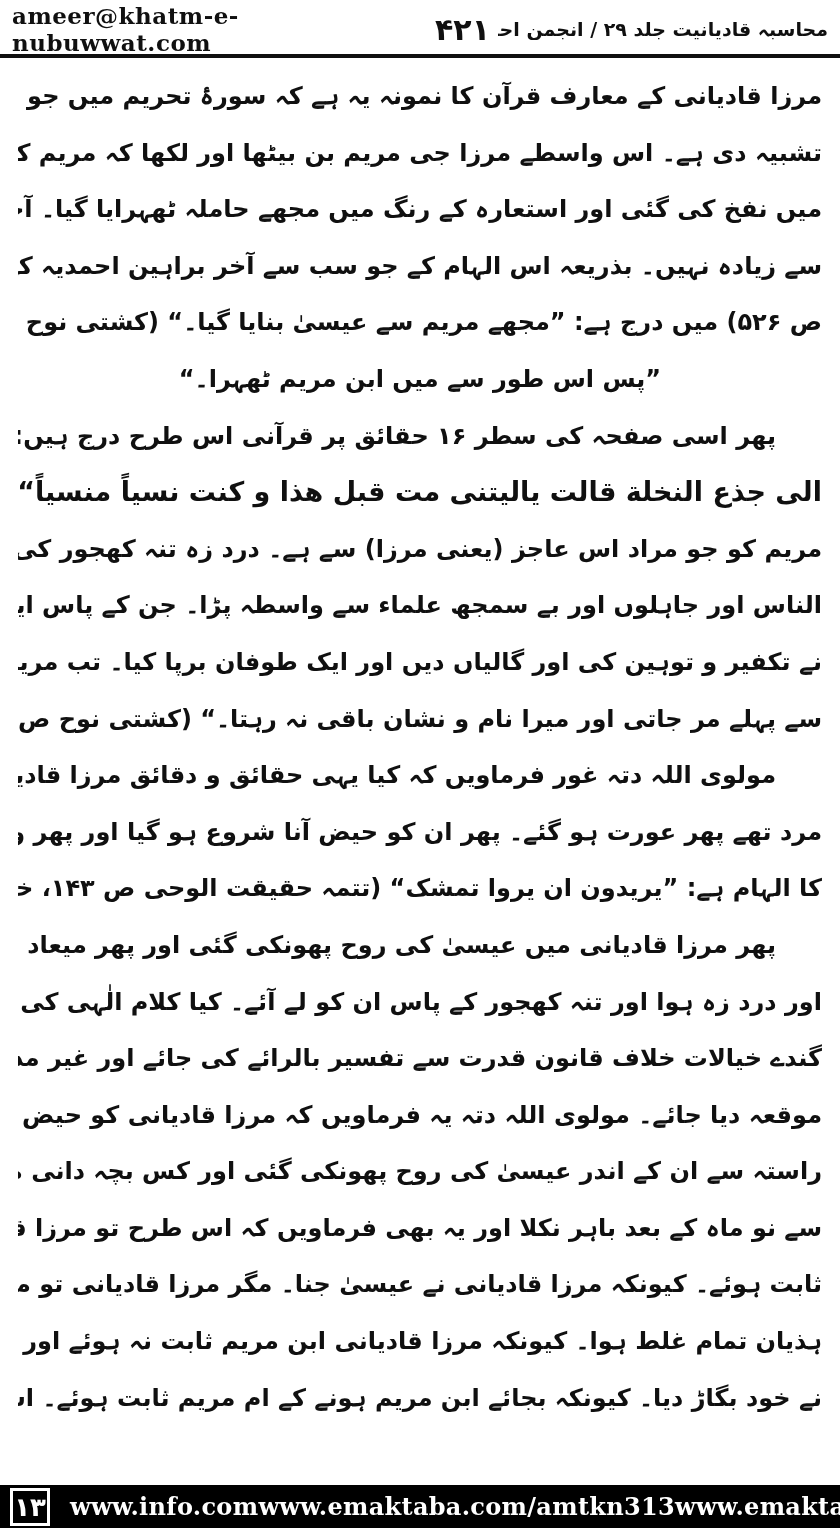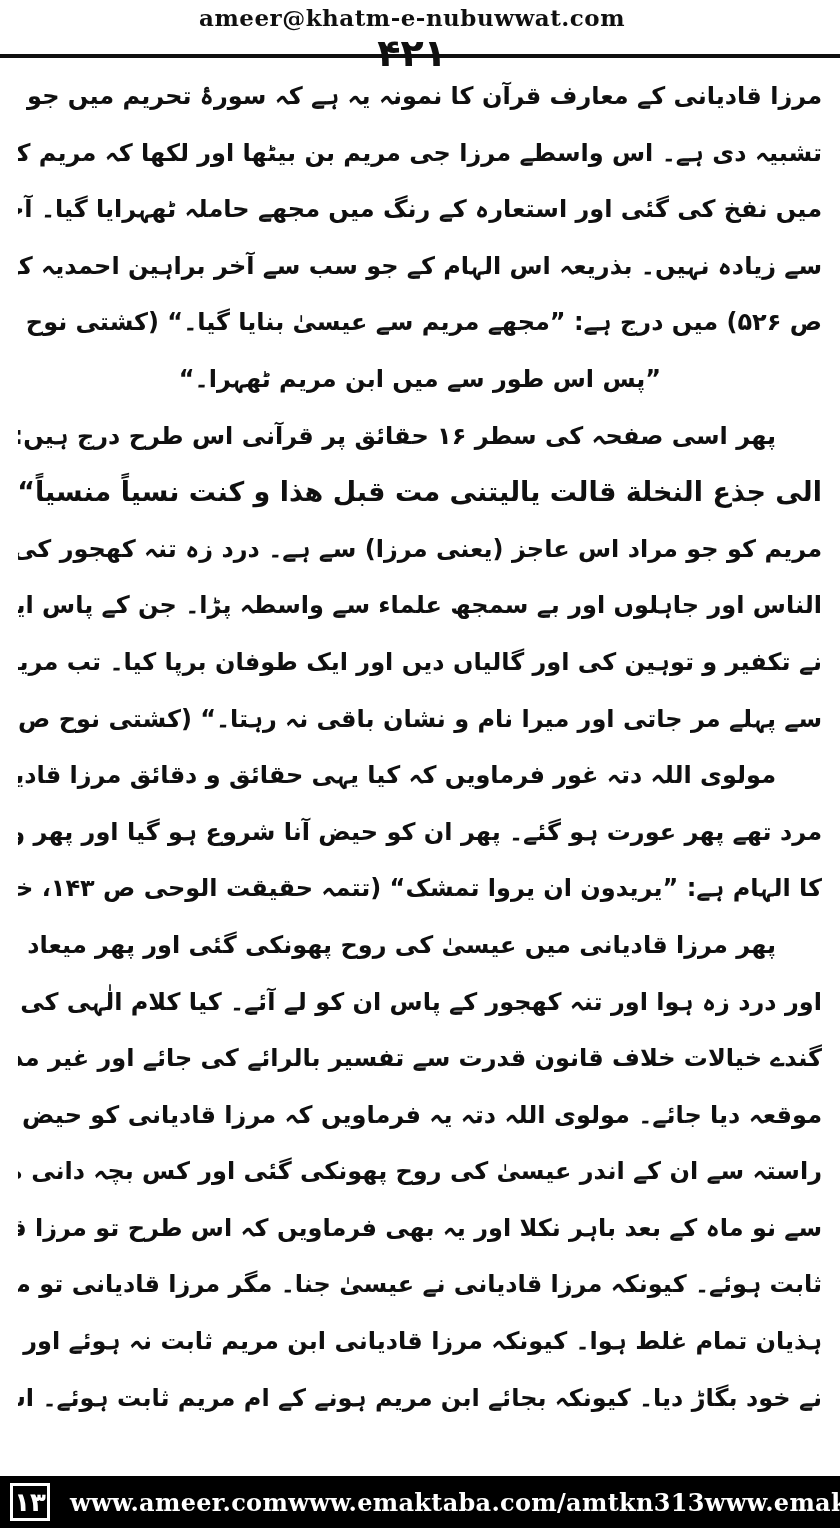"ameer@khatm-e-nubuwwat.com" .header { flex-direction: column -> none; padding: 4px 28px 0 12px -> 4px 12px 0 12px }
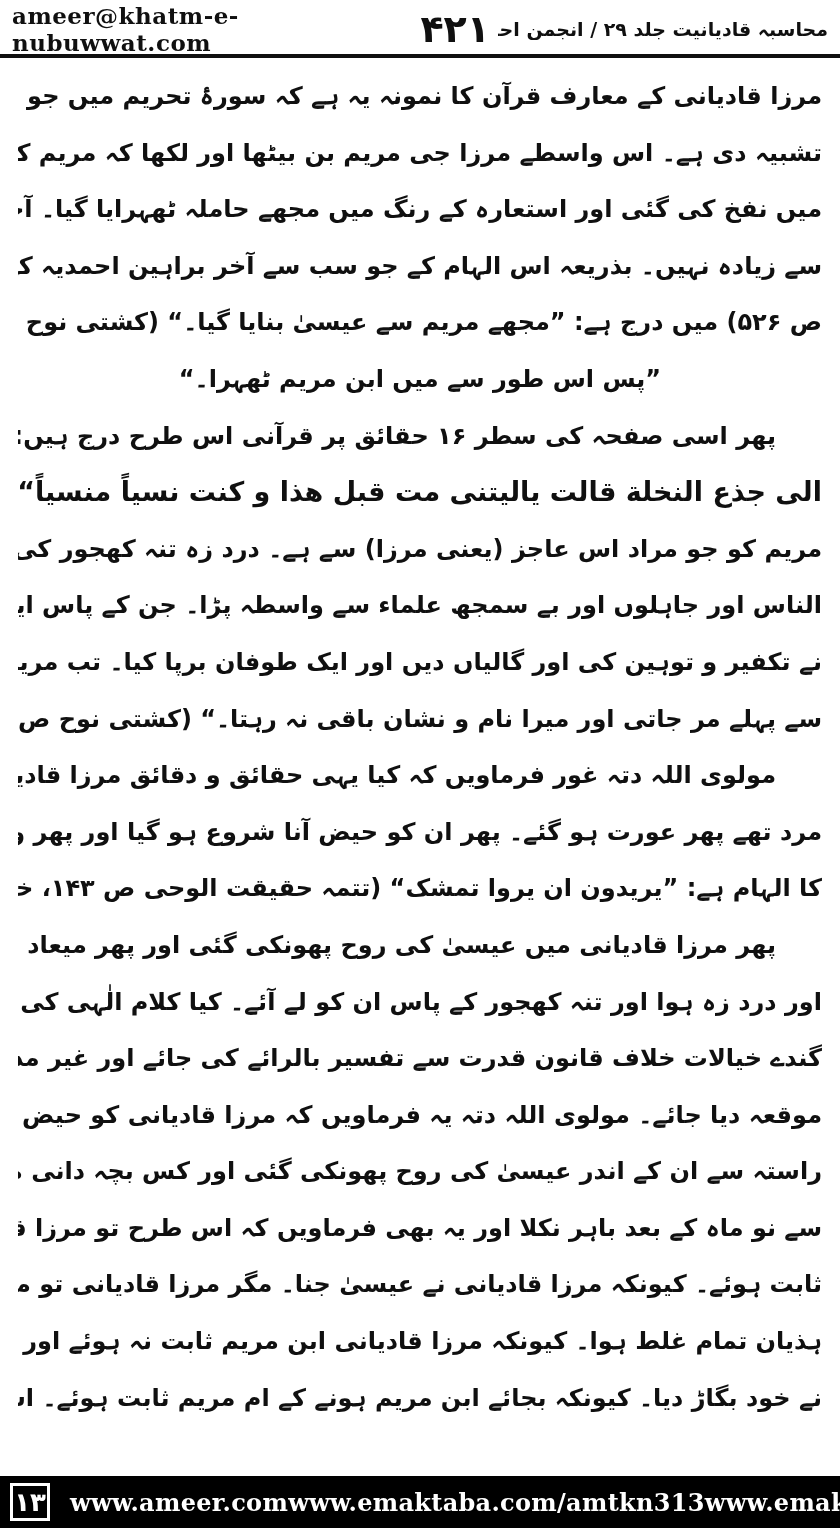"۴۲۱" .header .page-num { font-size: 38px -> 30px }
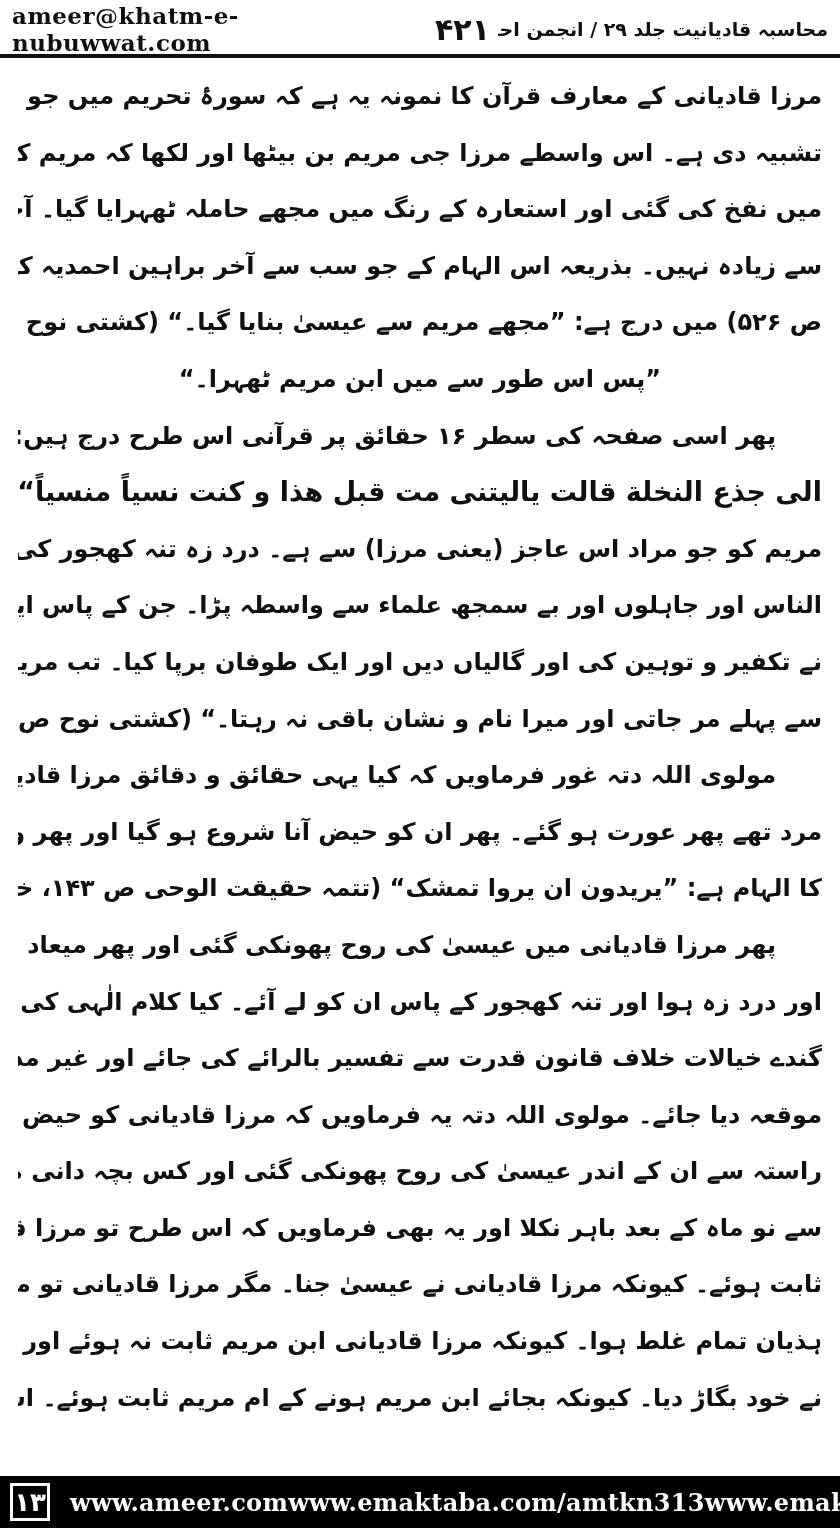"۱۳" .footer { height: 52px -> 43px }
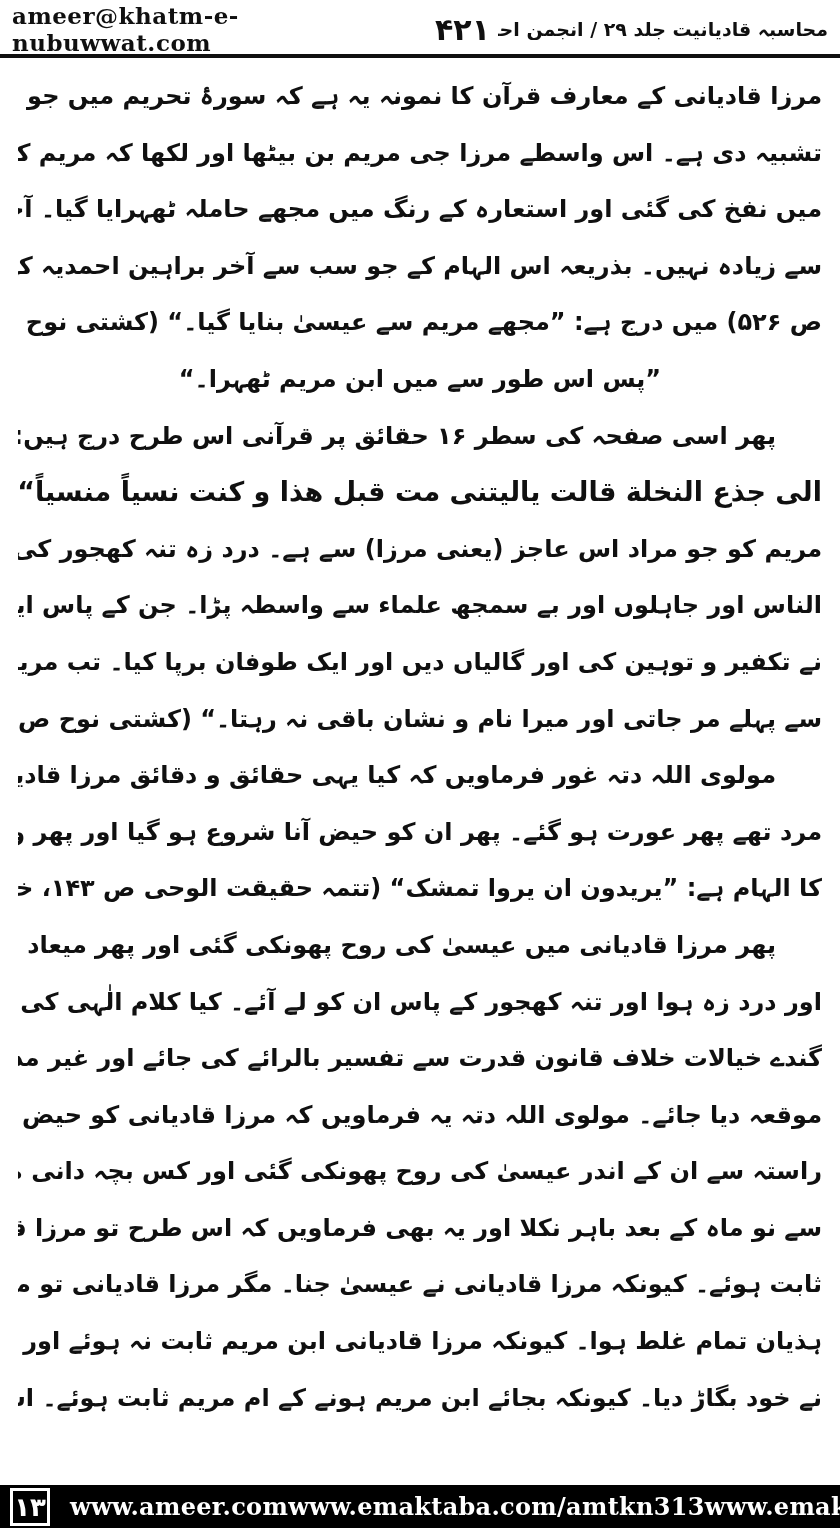"www.ameer.com" span { text: www.ameer.com -> www.info.com }
